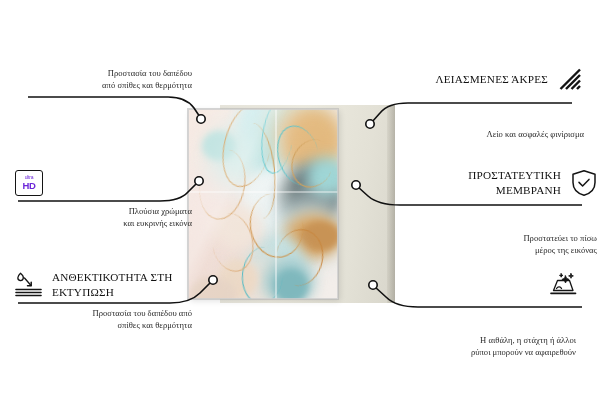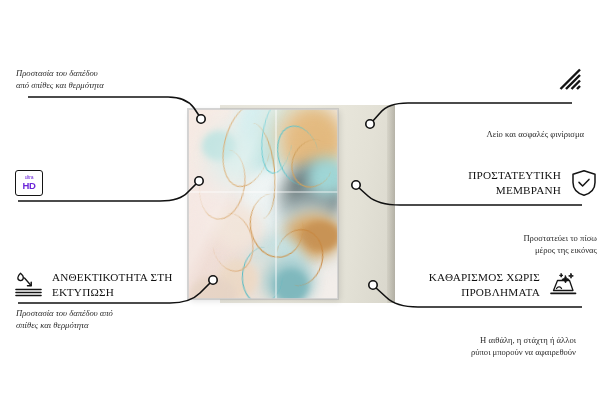"Προστασία του δαπέδου" .feature.left .subtitle { font-style: italic -> none; text-align: left -> right }
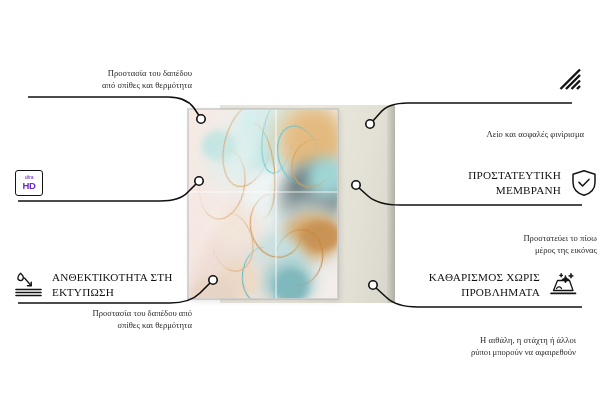"ΛΕΙΑΣΜΕΝΕΣ ΆΚΡΕΣ" span.title { html: none -> <span>ΛΕΙΑΣΜΕΝΕΣ ΆΚΡΕΣ</span> }
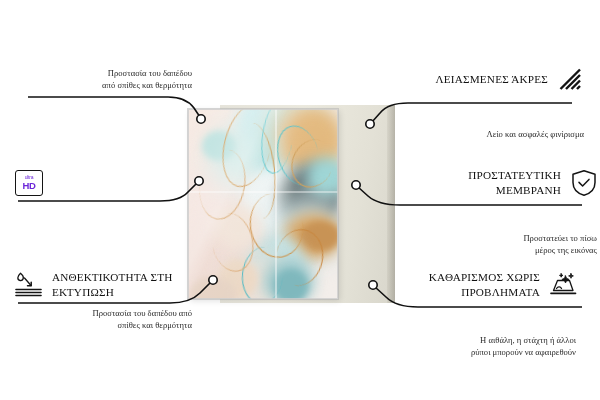"Πλούσια χρώματα" div.subtitle { html: none -> <div>Πλούσια χρώματα<br>και ευκρινής εικόνα</div> }
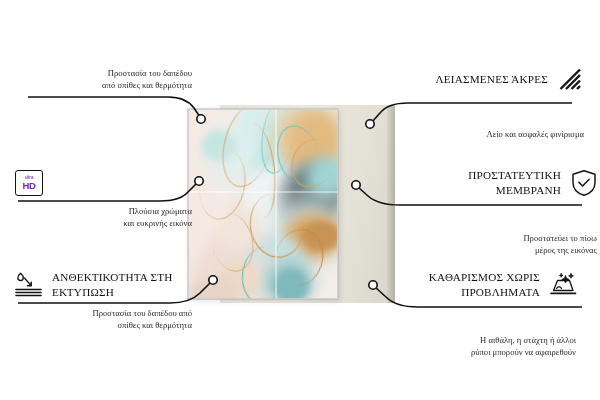"ΚΑΘΑΡΙΣΜΟΣ ΧΩΡΙΣ ΠΡΟΒΛΗΜΑΤΑ" span.title { html: <span>ΚΑΘΑΡΙΣΜΟΣ ΧΩΡΙΣ ΠΡΟΒΛΗΜΑΤΑ</span> -> none }
